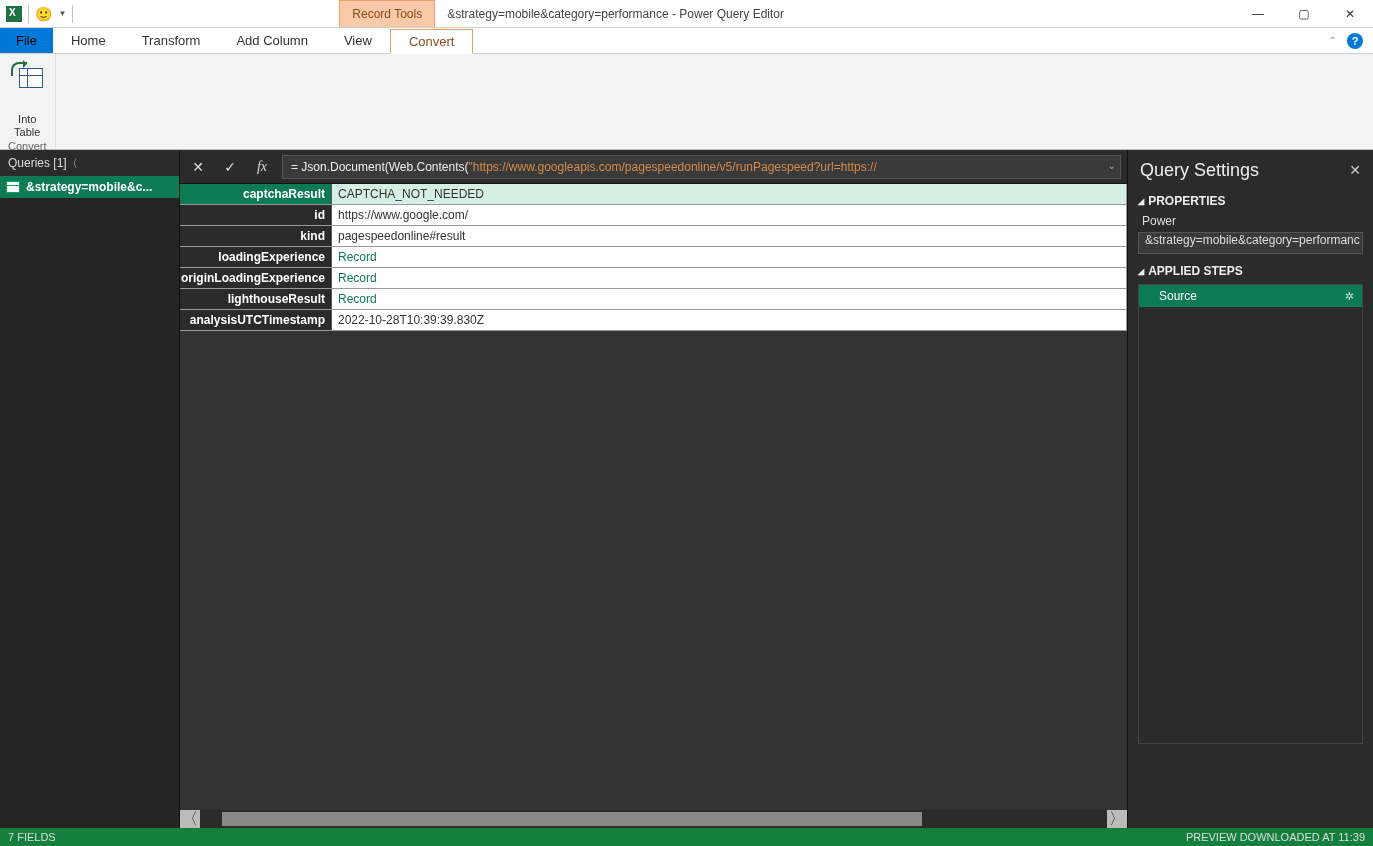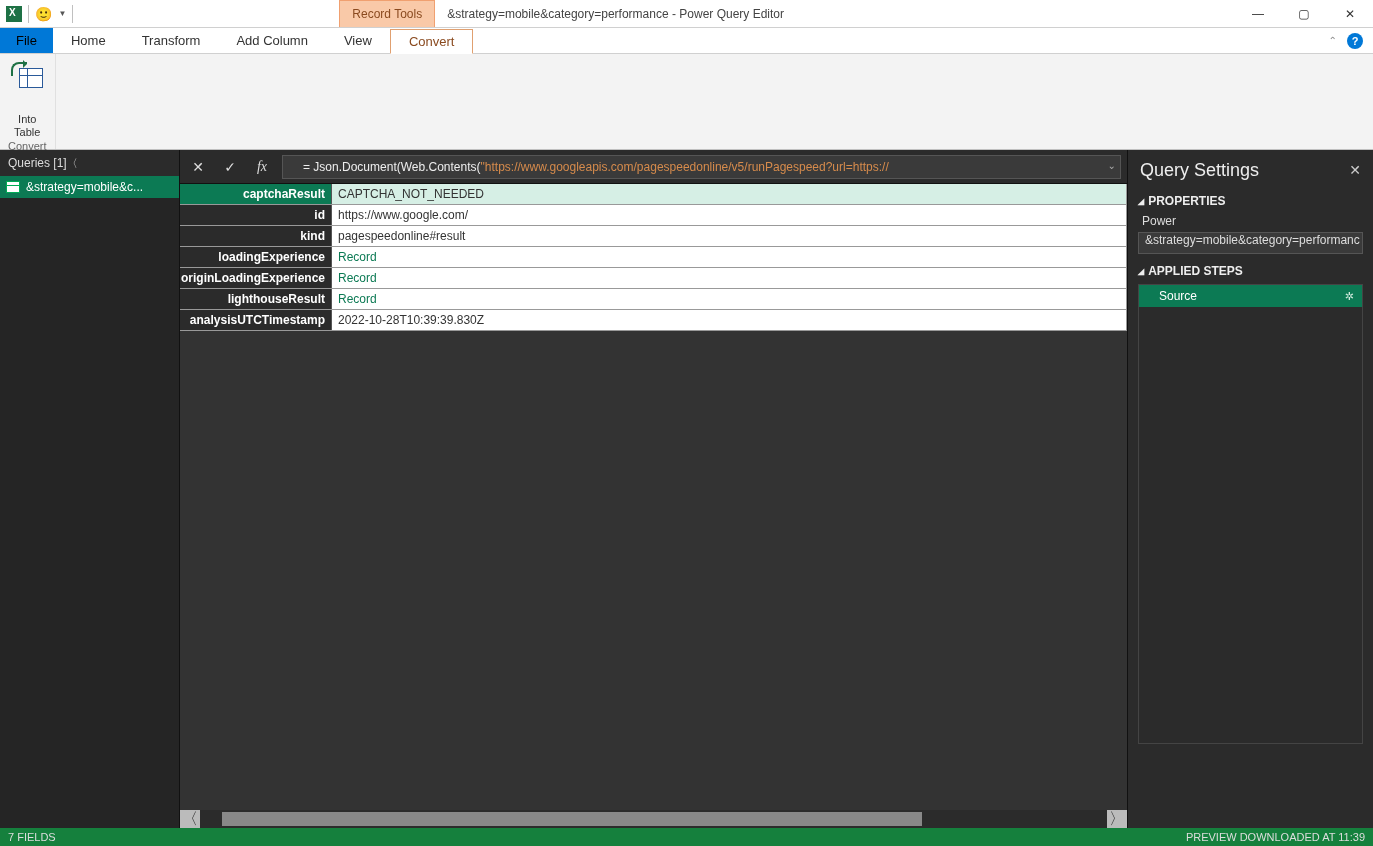"= Json.Document(Web.Contents(" .formula-box { padding: 3px 20px -> 3px 8px }
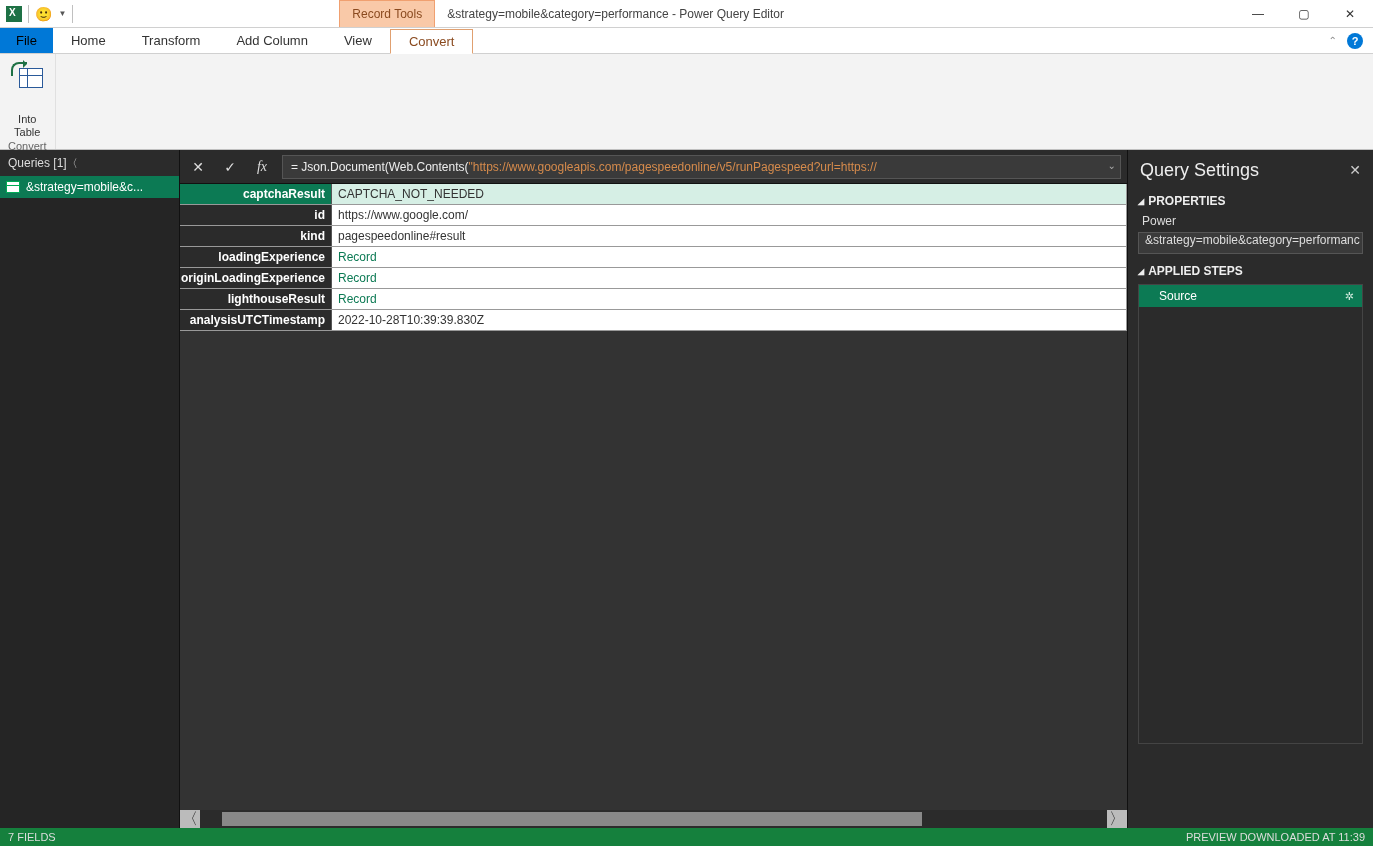"&strategy=mobile&c..." .query-item { font-weight: none -> bold }
